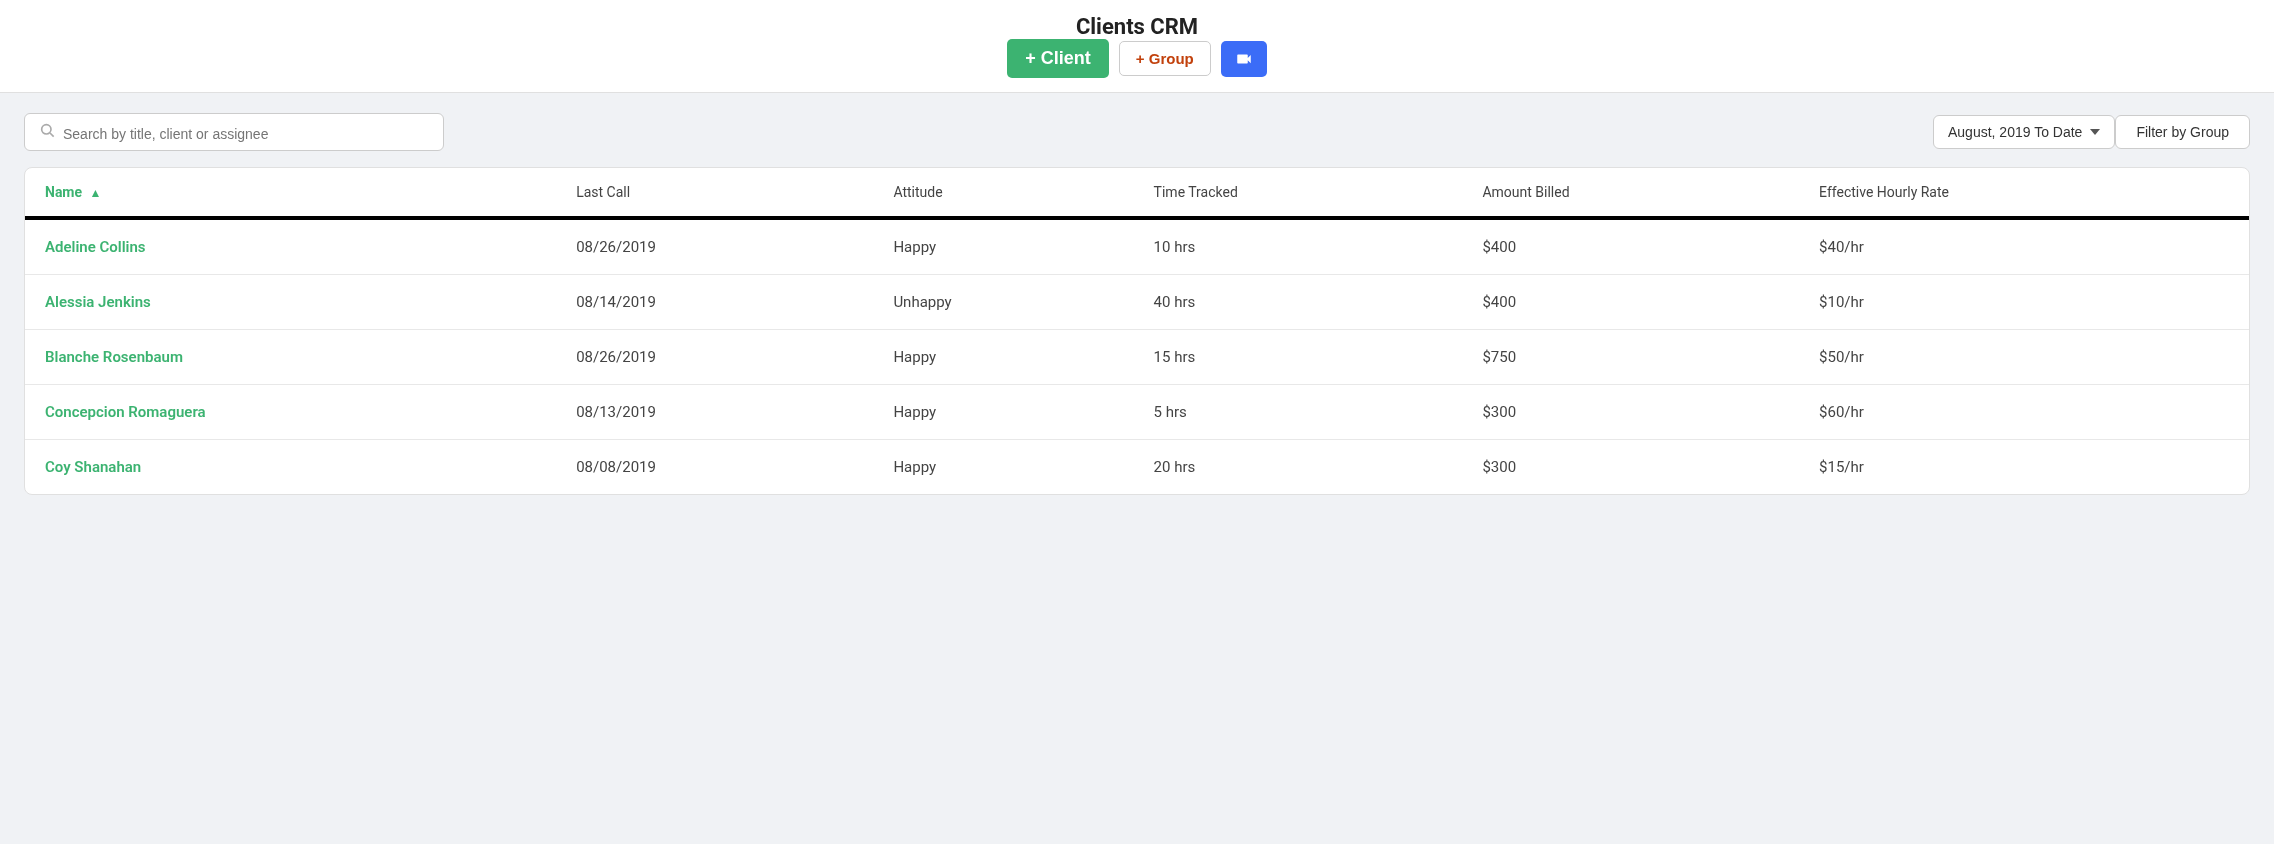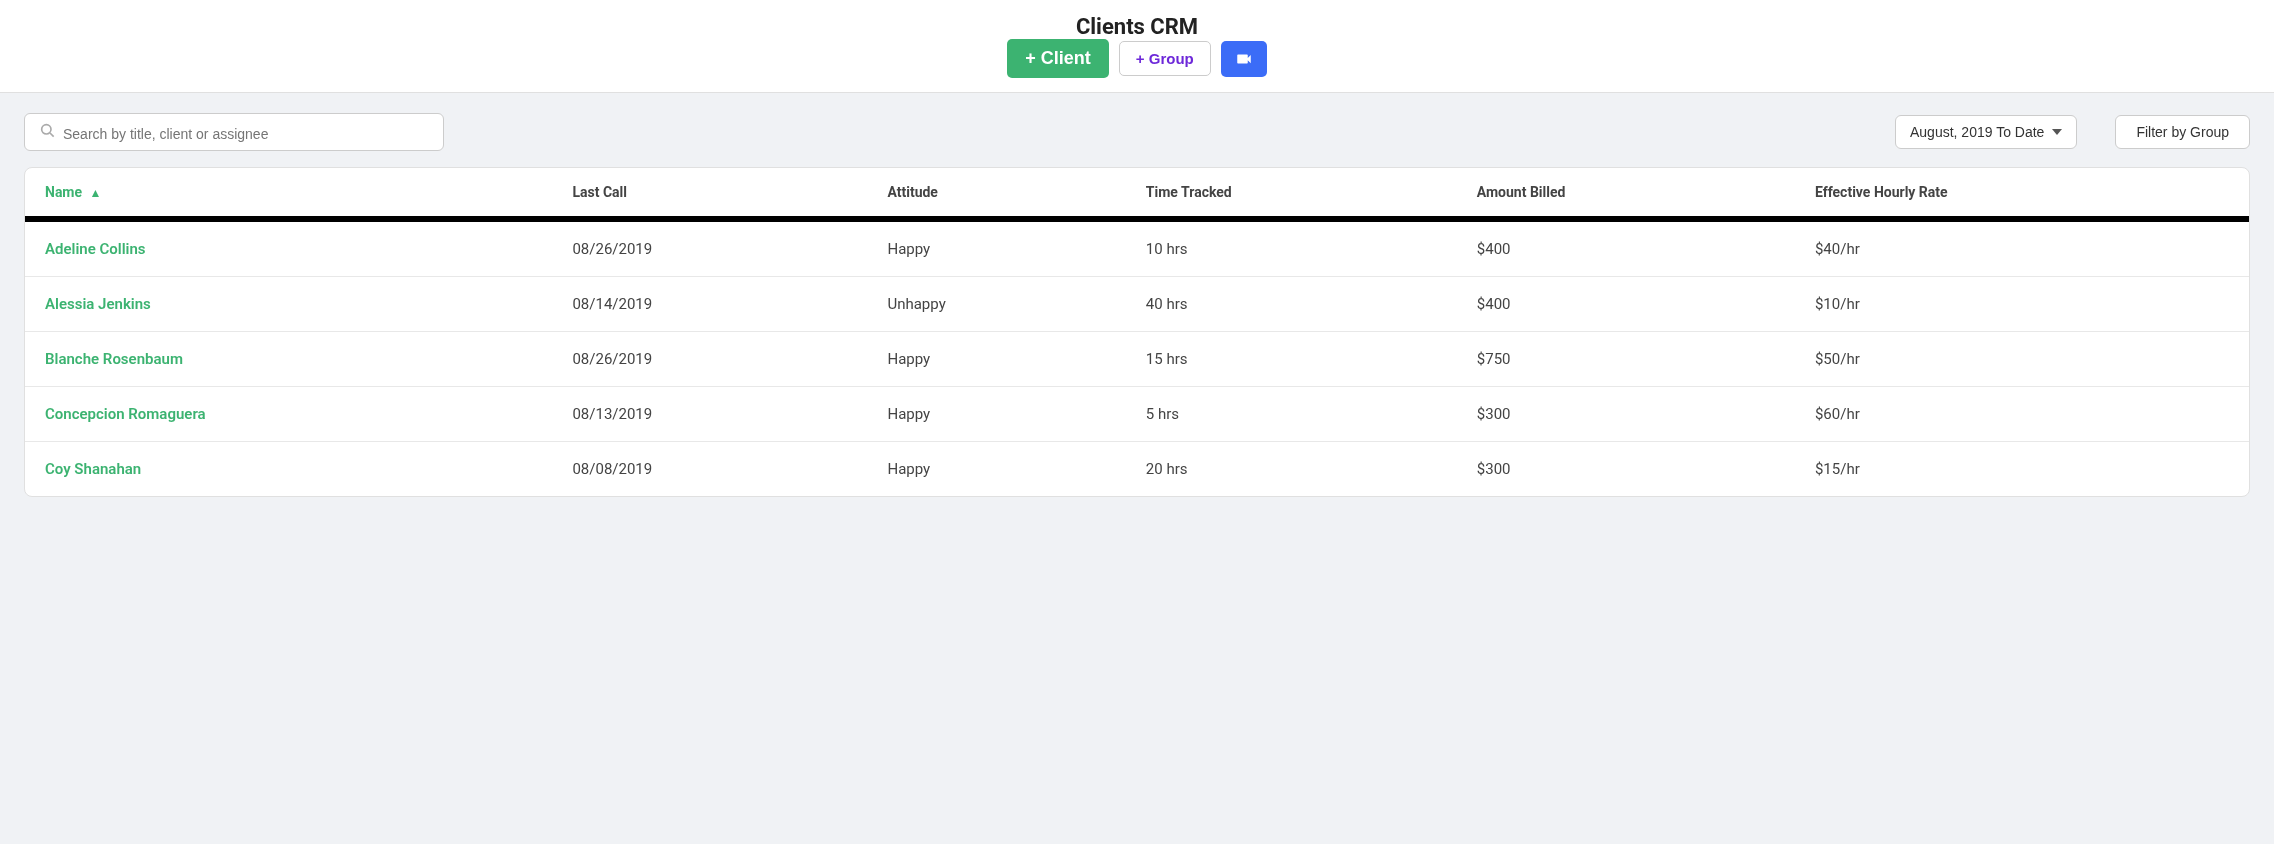"+ Group" .btn-group { color: #6d28d9 -> #c2410c }
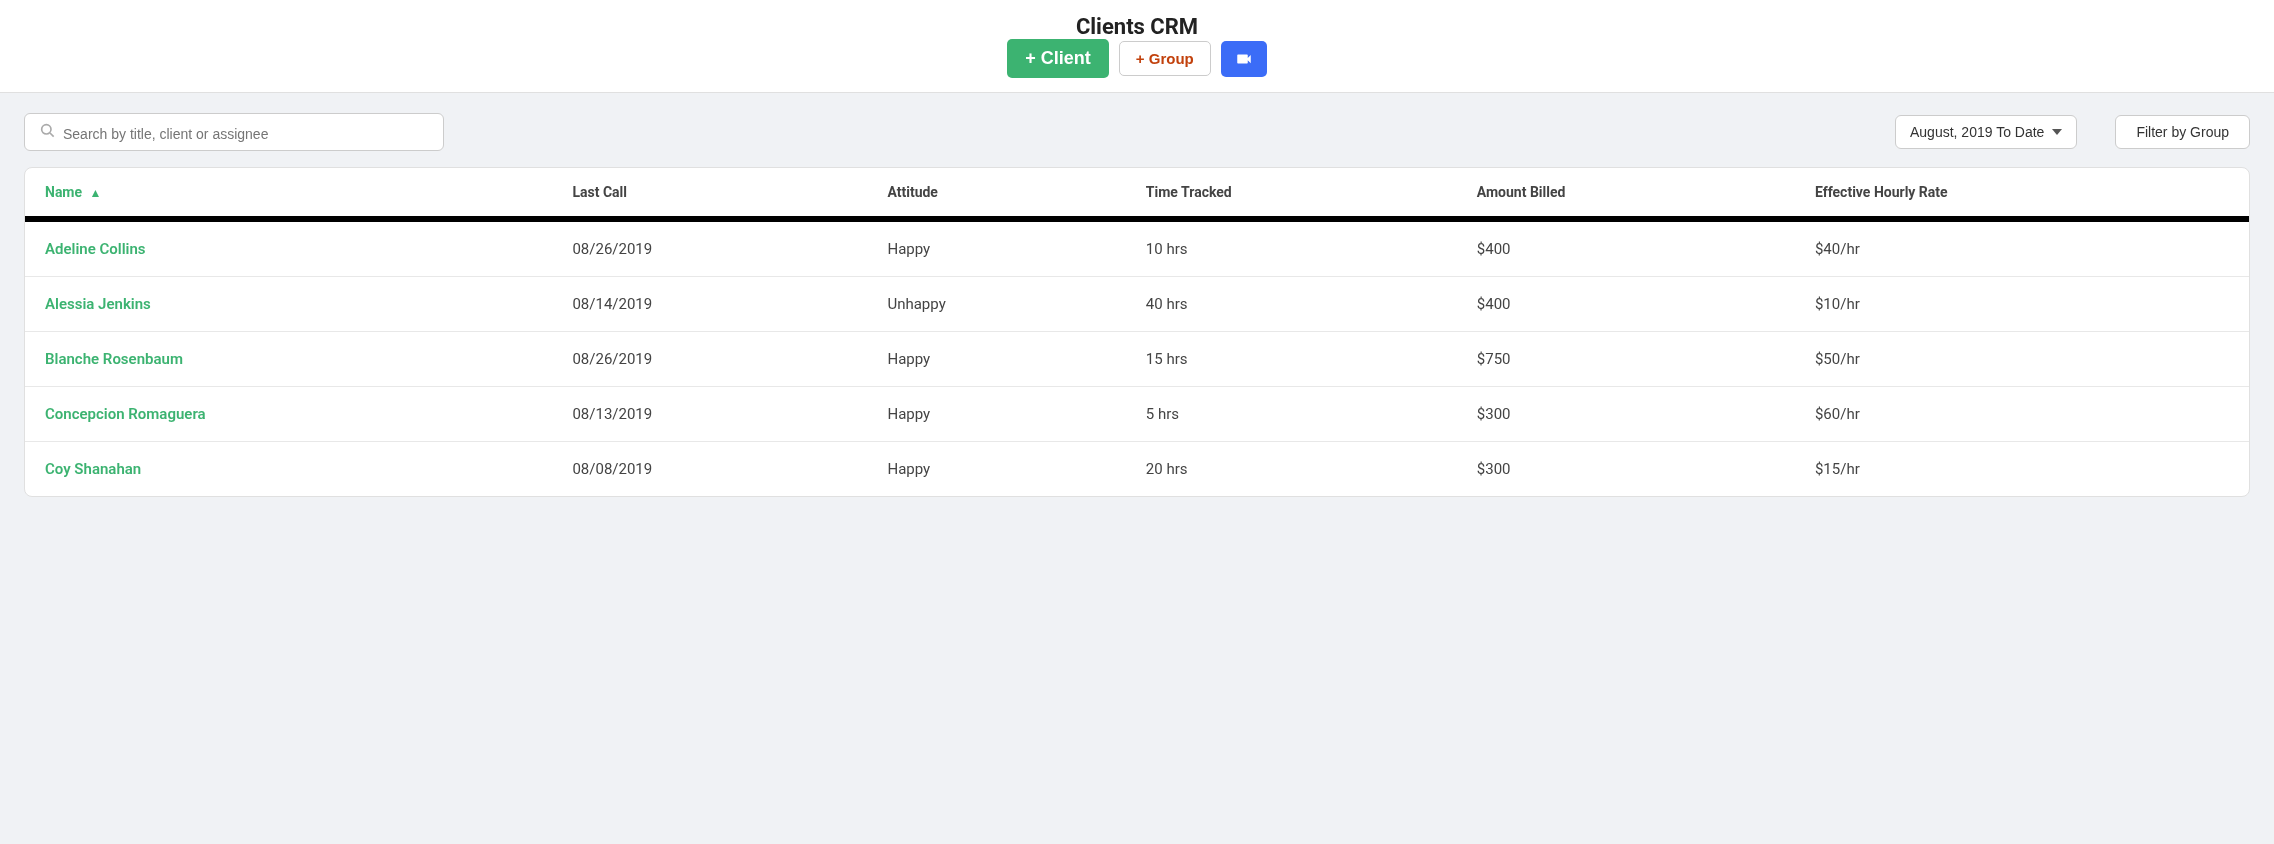"Filter by Group" .group-filter { margin-left: 38px -> none }
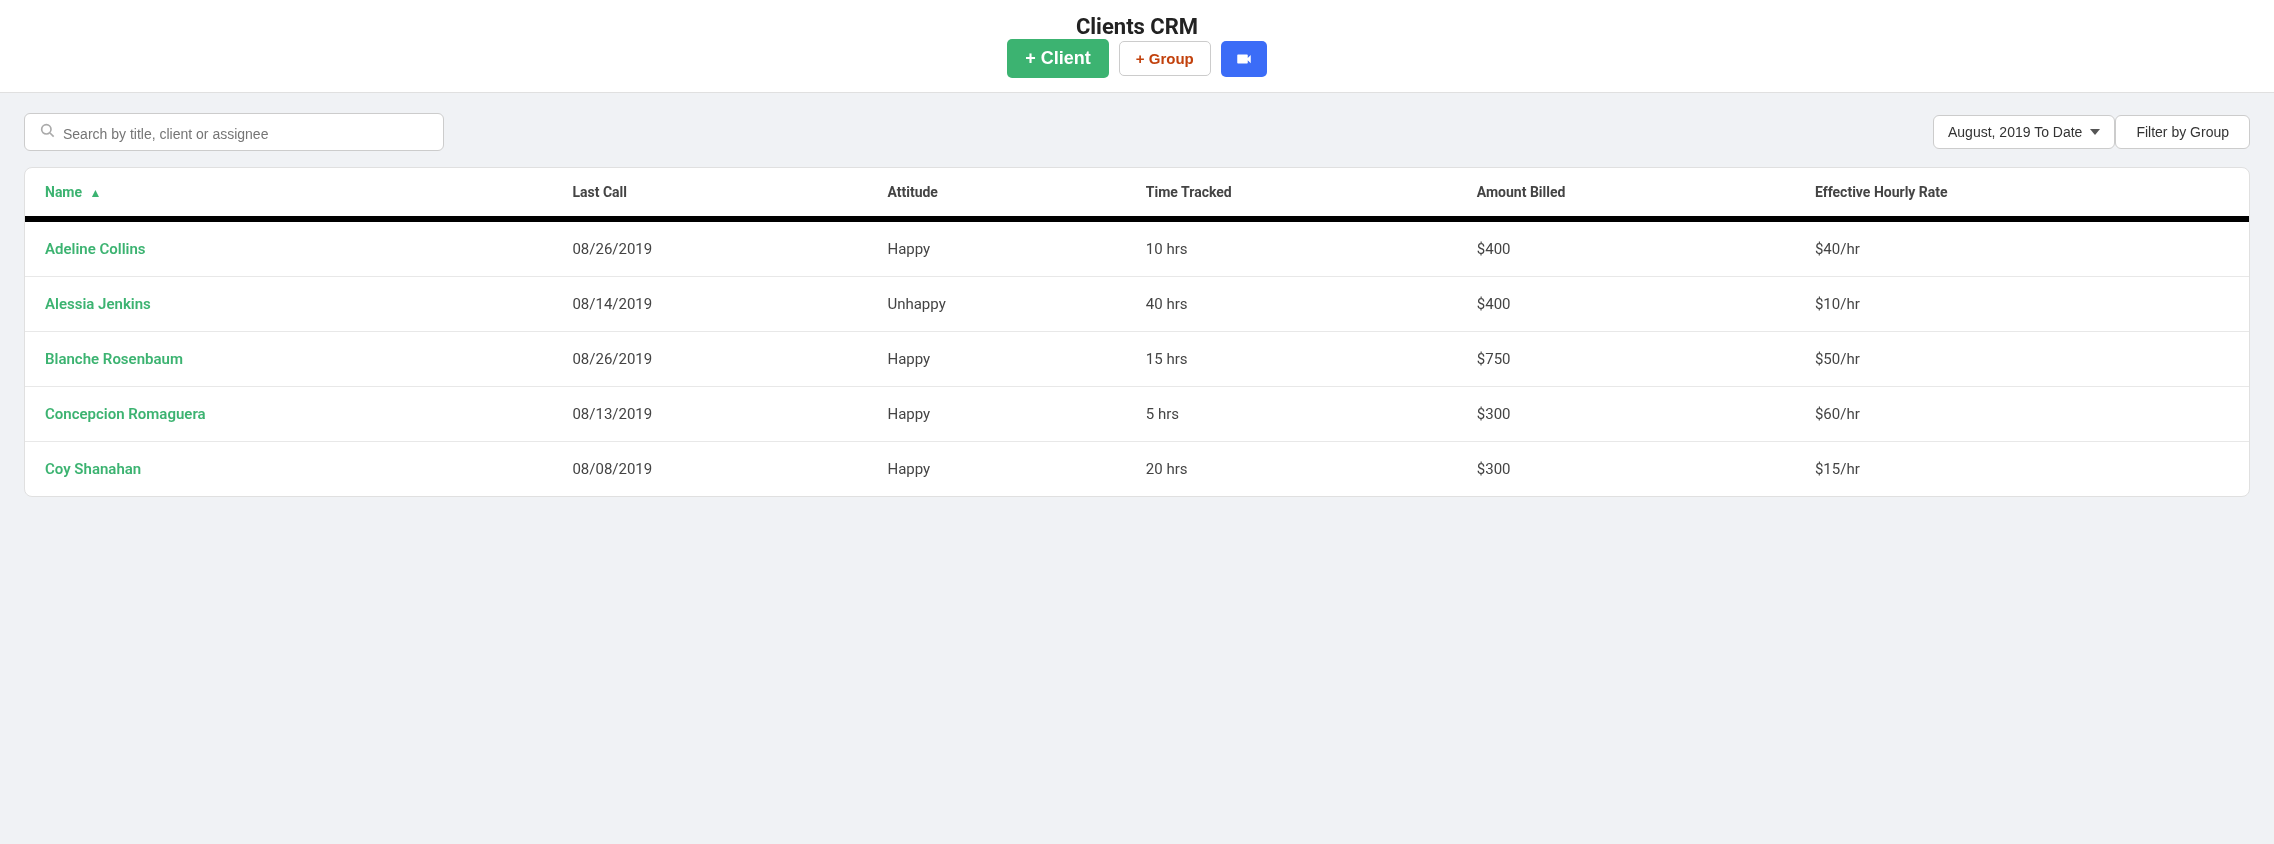"Name ▲" thead tr { border-bottom: 6px solid #000000 -> 4px solid #000000 }
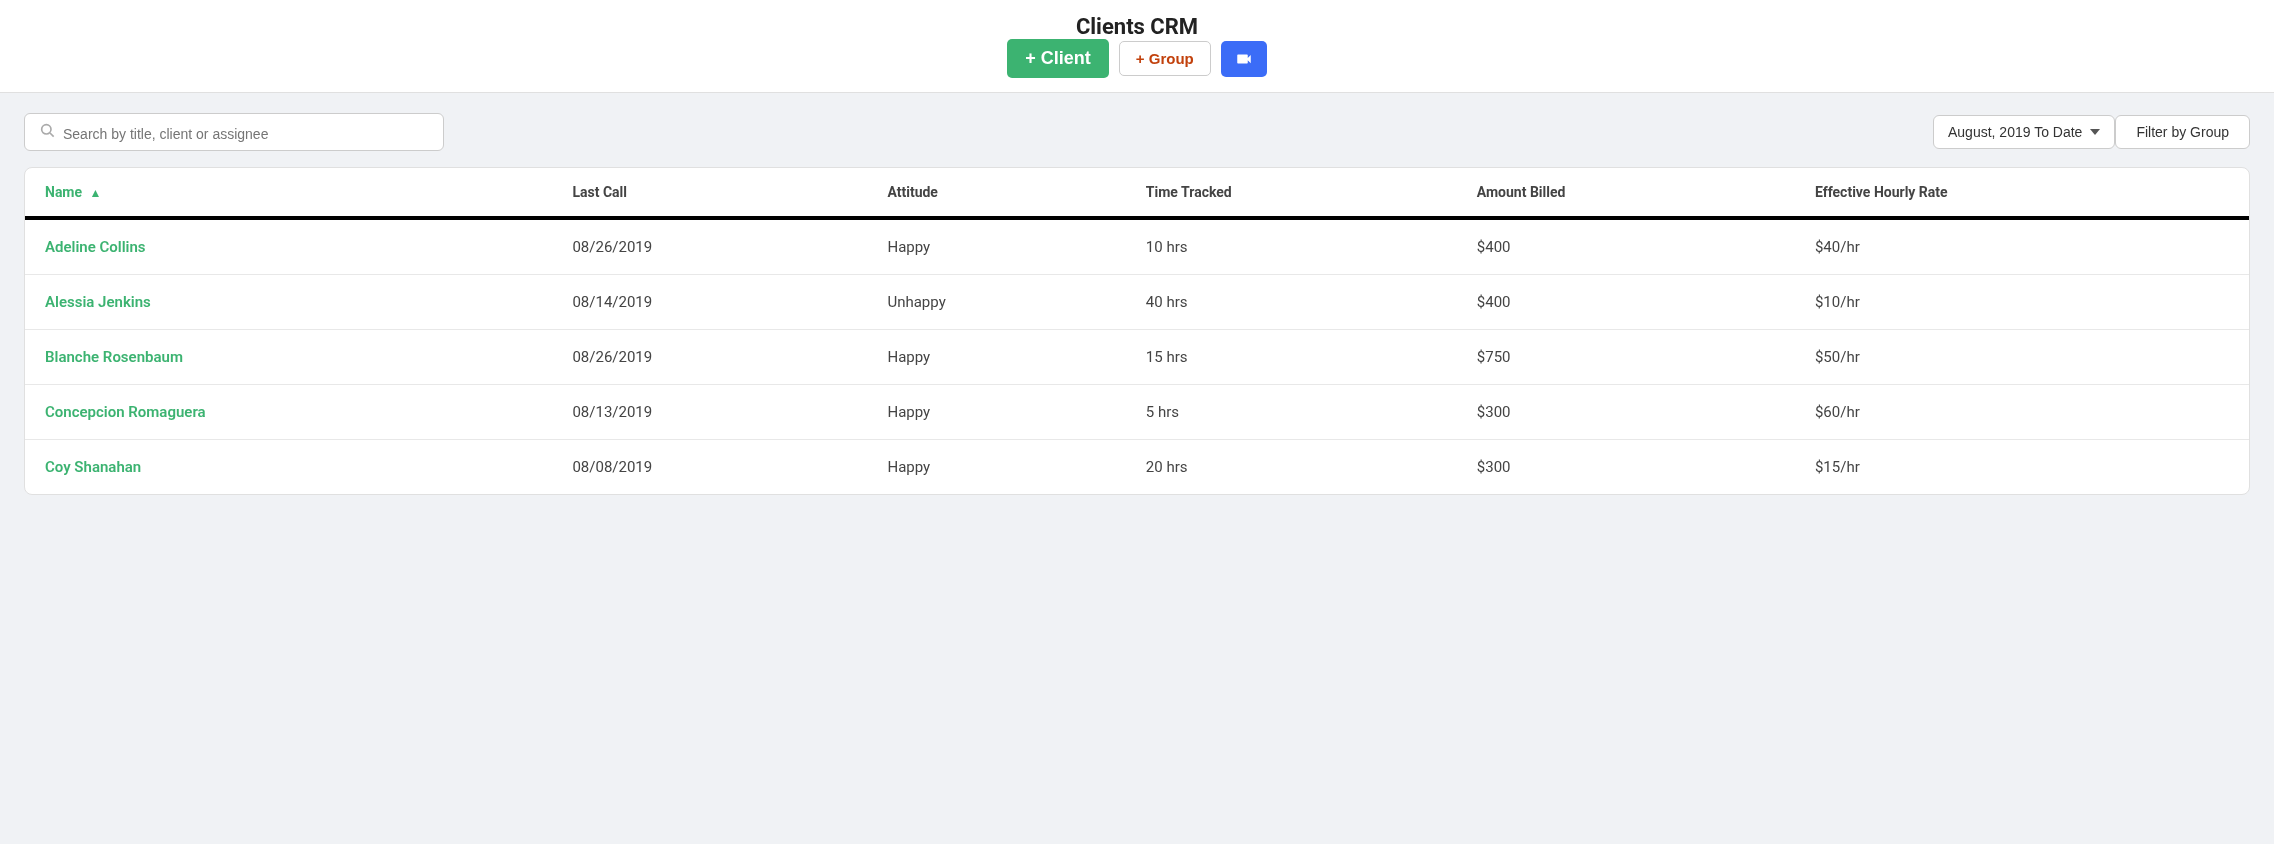"Last Call" thead th { font-weight: 700 -> 400 }
